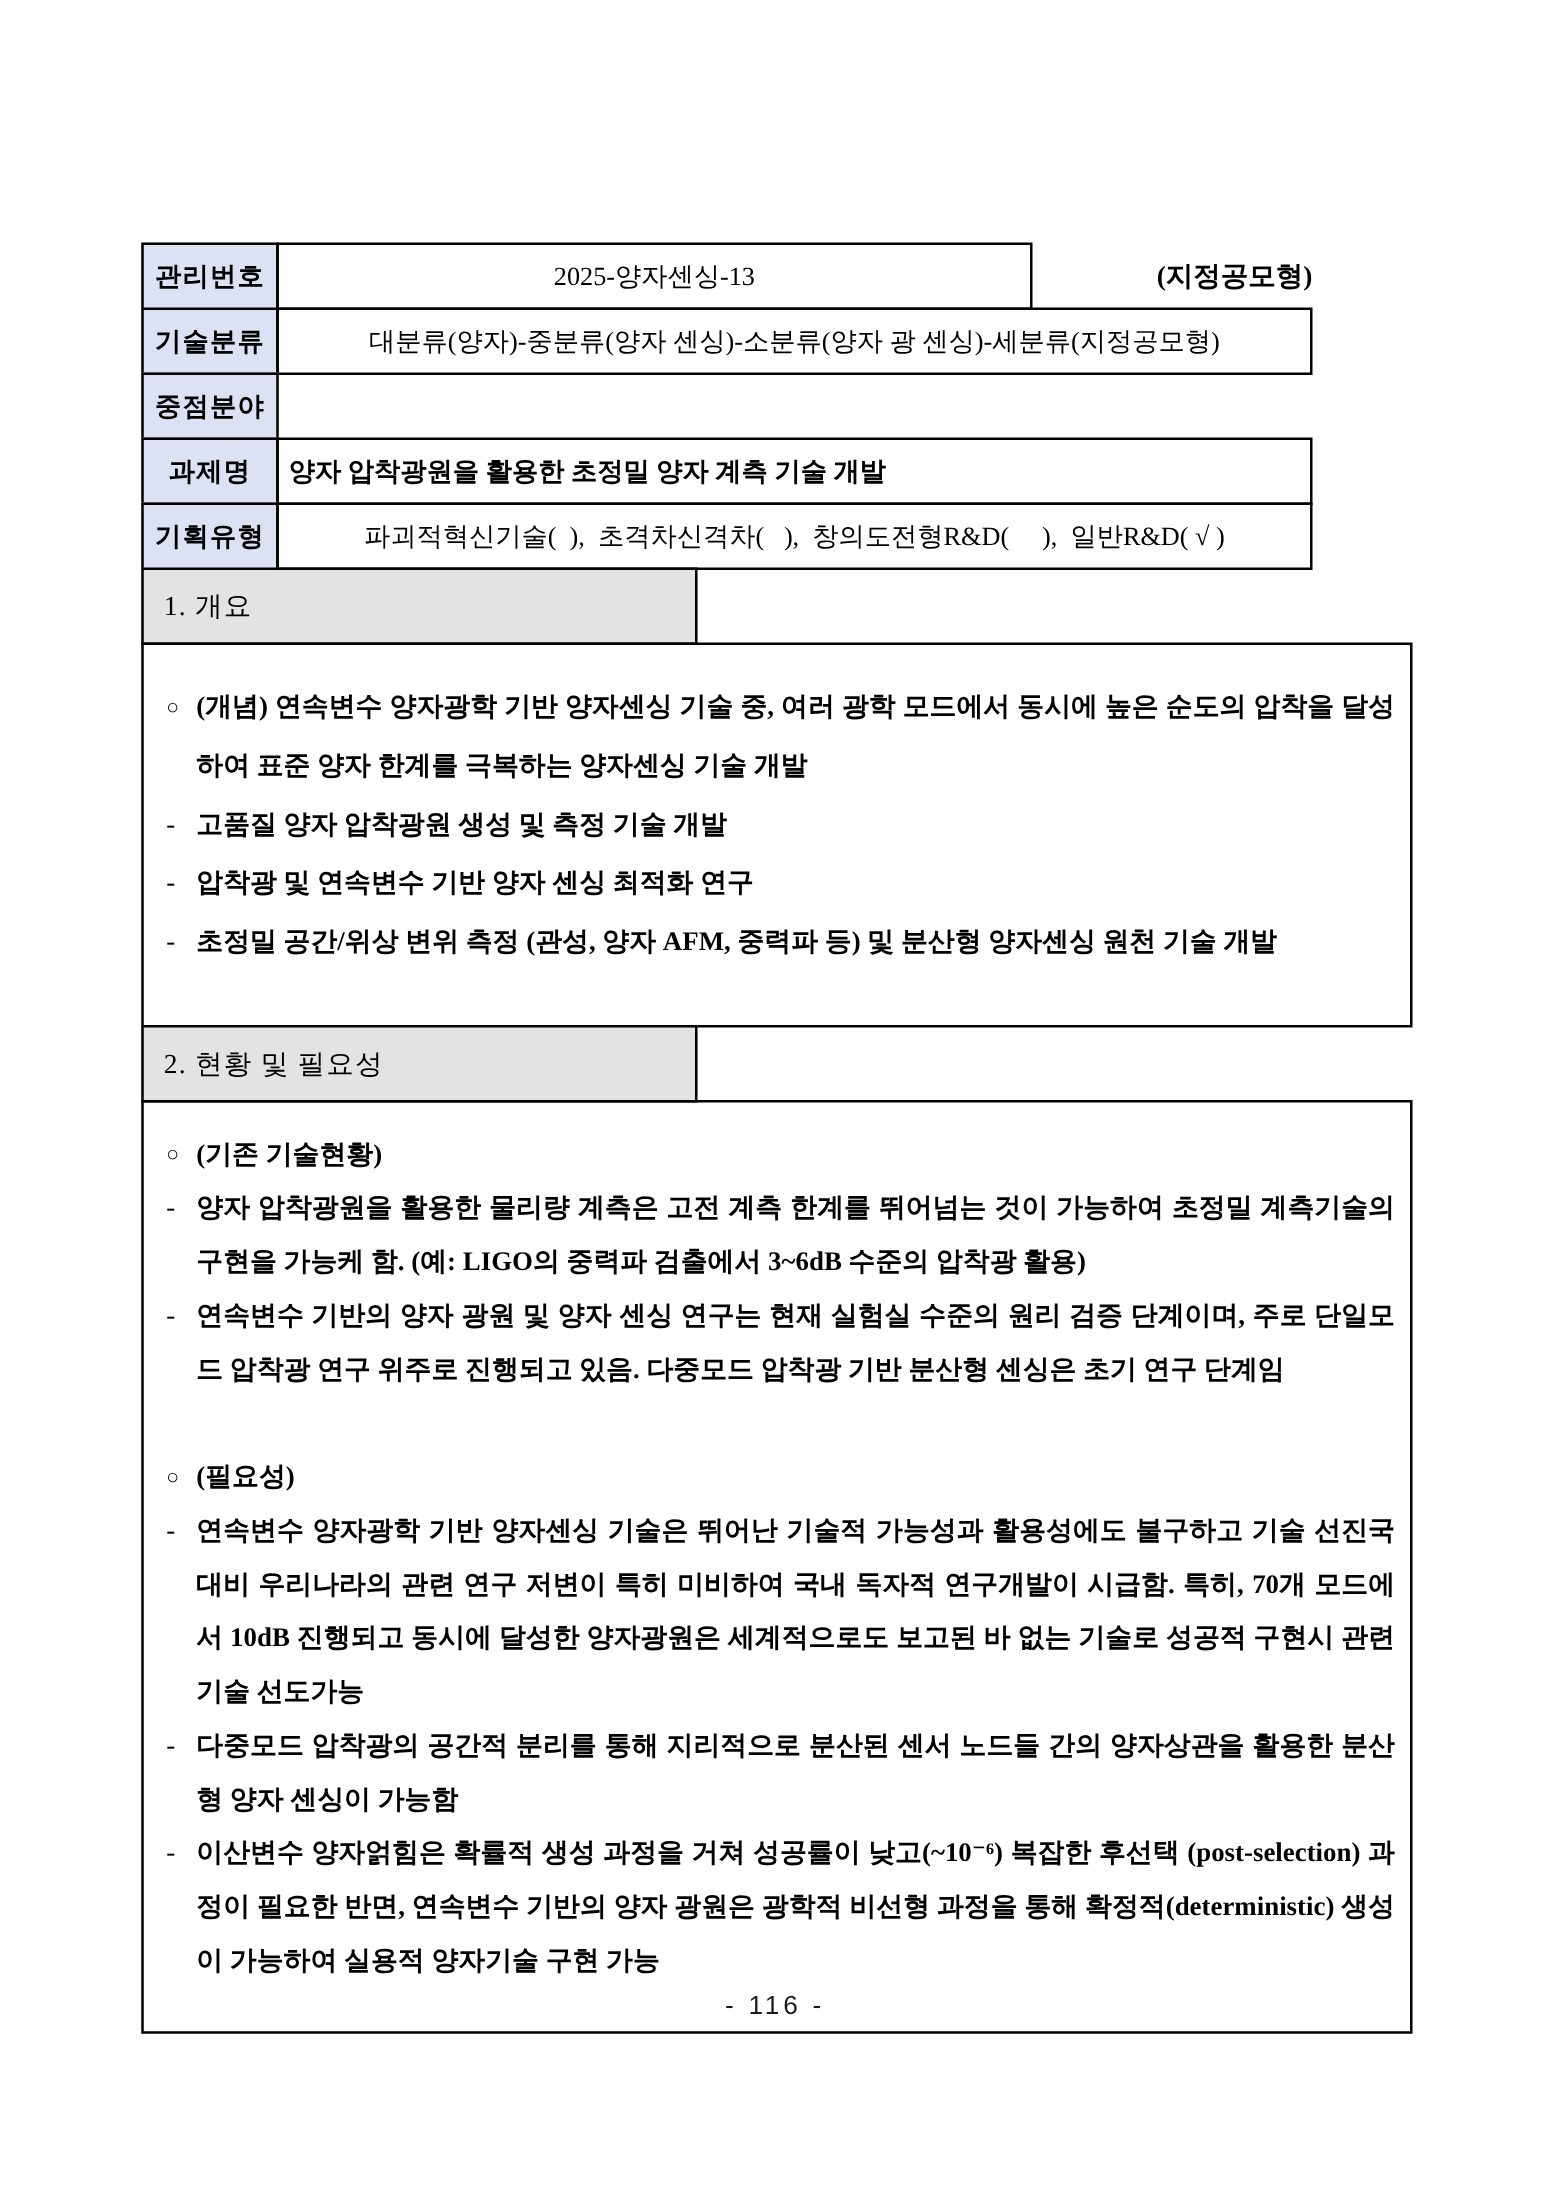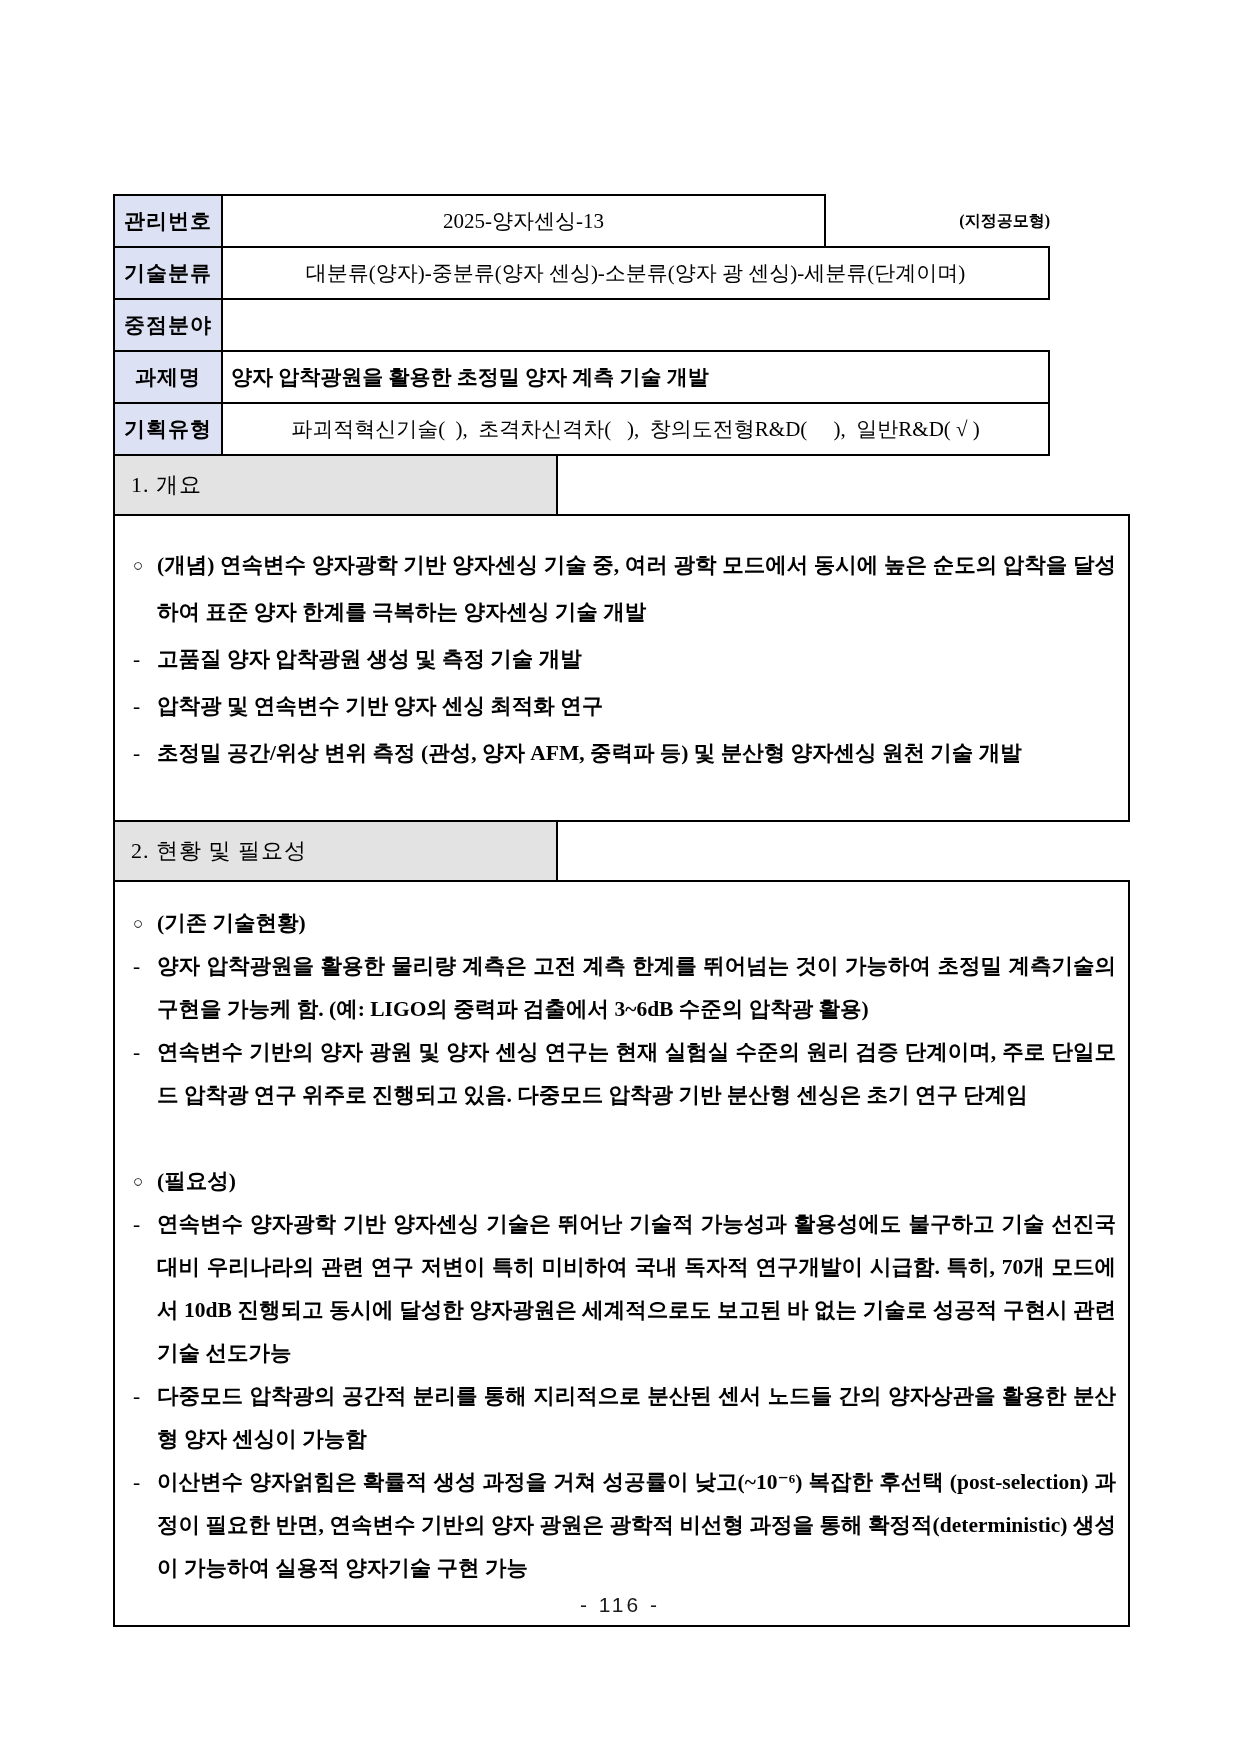"(지정공모형)" .side-note { font-size: 16px -> 22px }
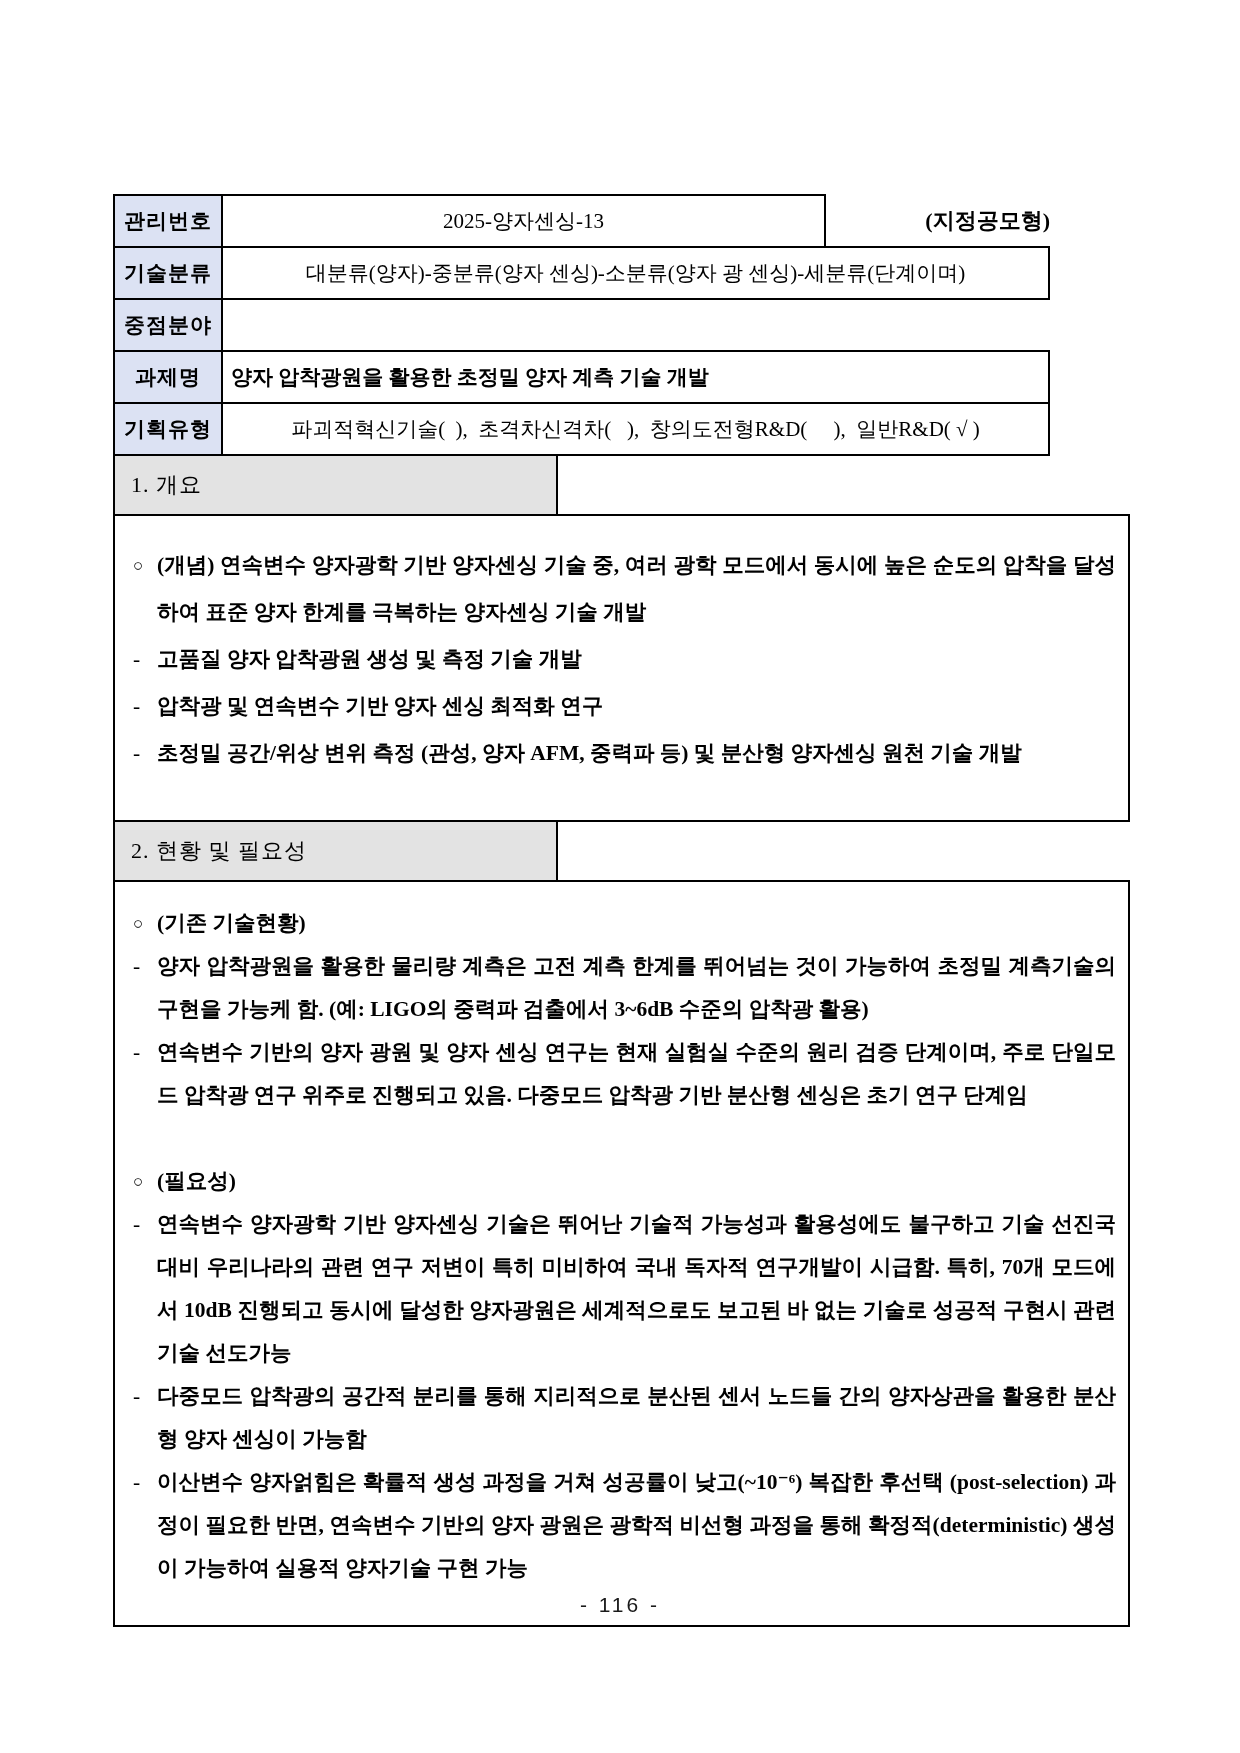"대분류(양자)-중분류(양자 센싱)-소분류(양자 광" div.cell { text: 단계이며 -> 지정공모형 }
